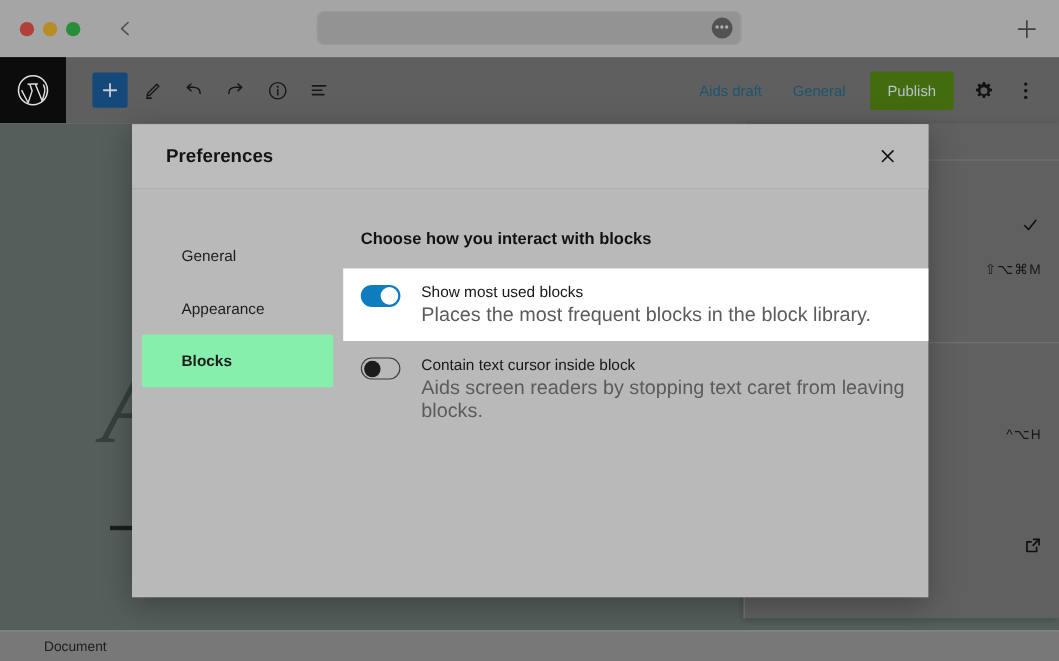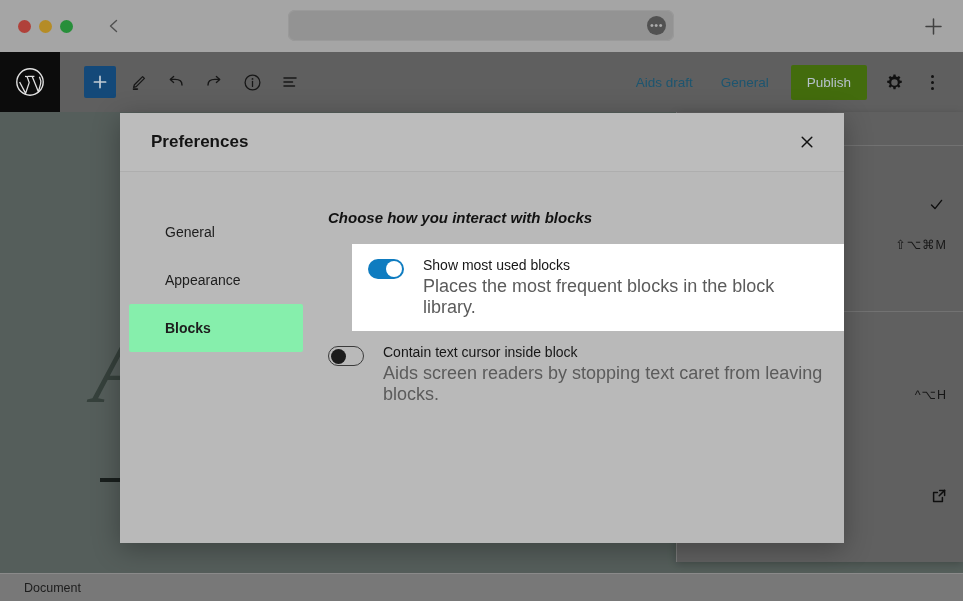"Choose how you interact with" .section-title { font-style: italic -> none }
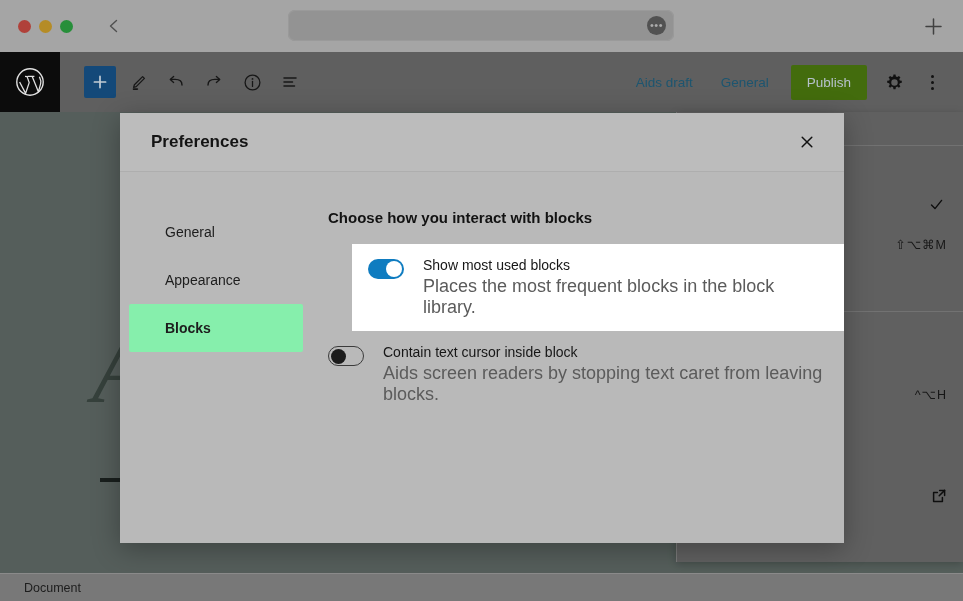"Show most used blocks" .pref-row.highlight { margin-left: 40px -> none }
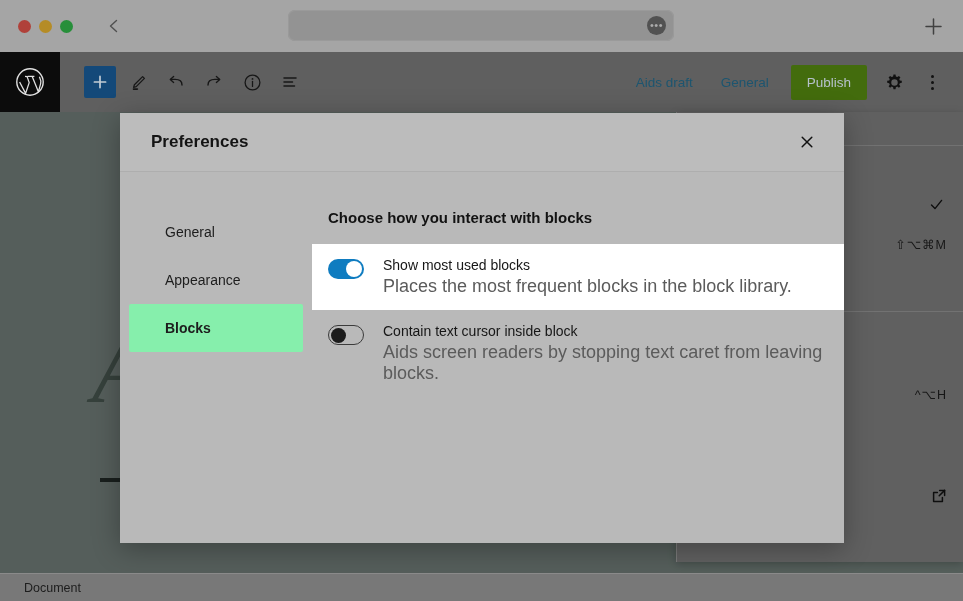"Document" .status-text { margin-left: 24px -> 40px }
